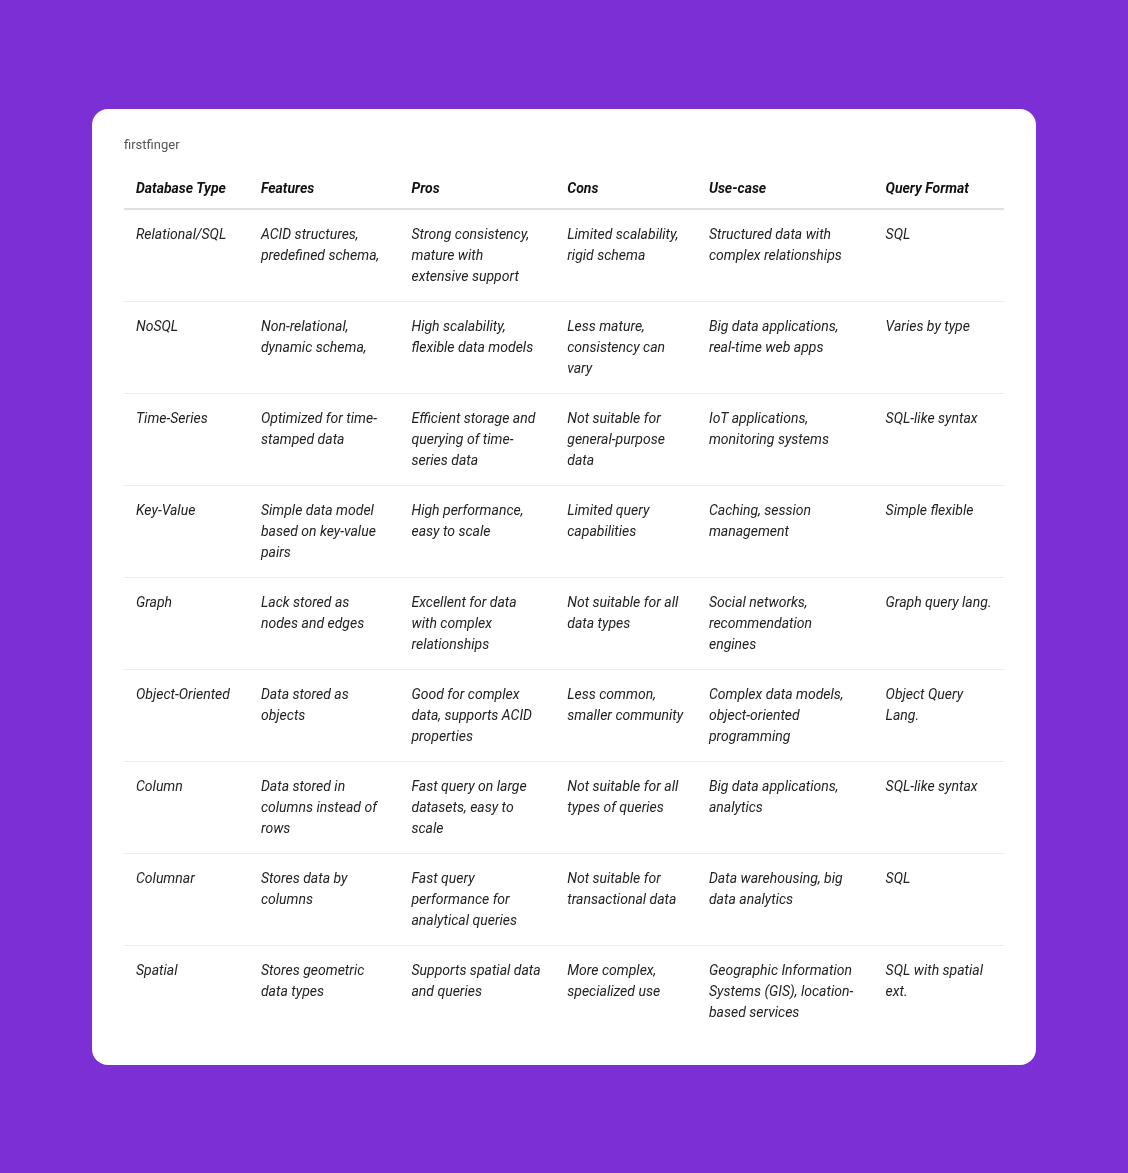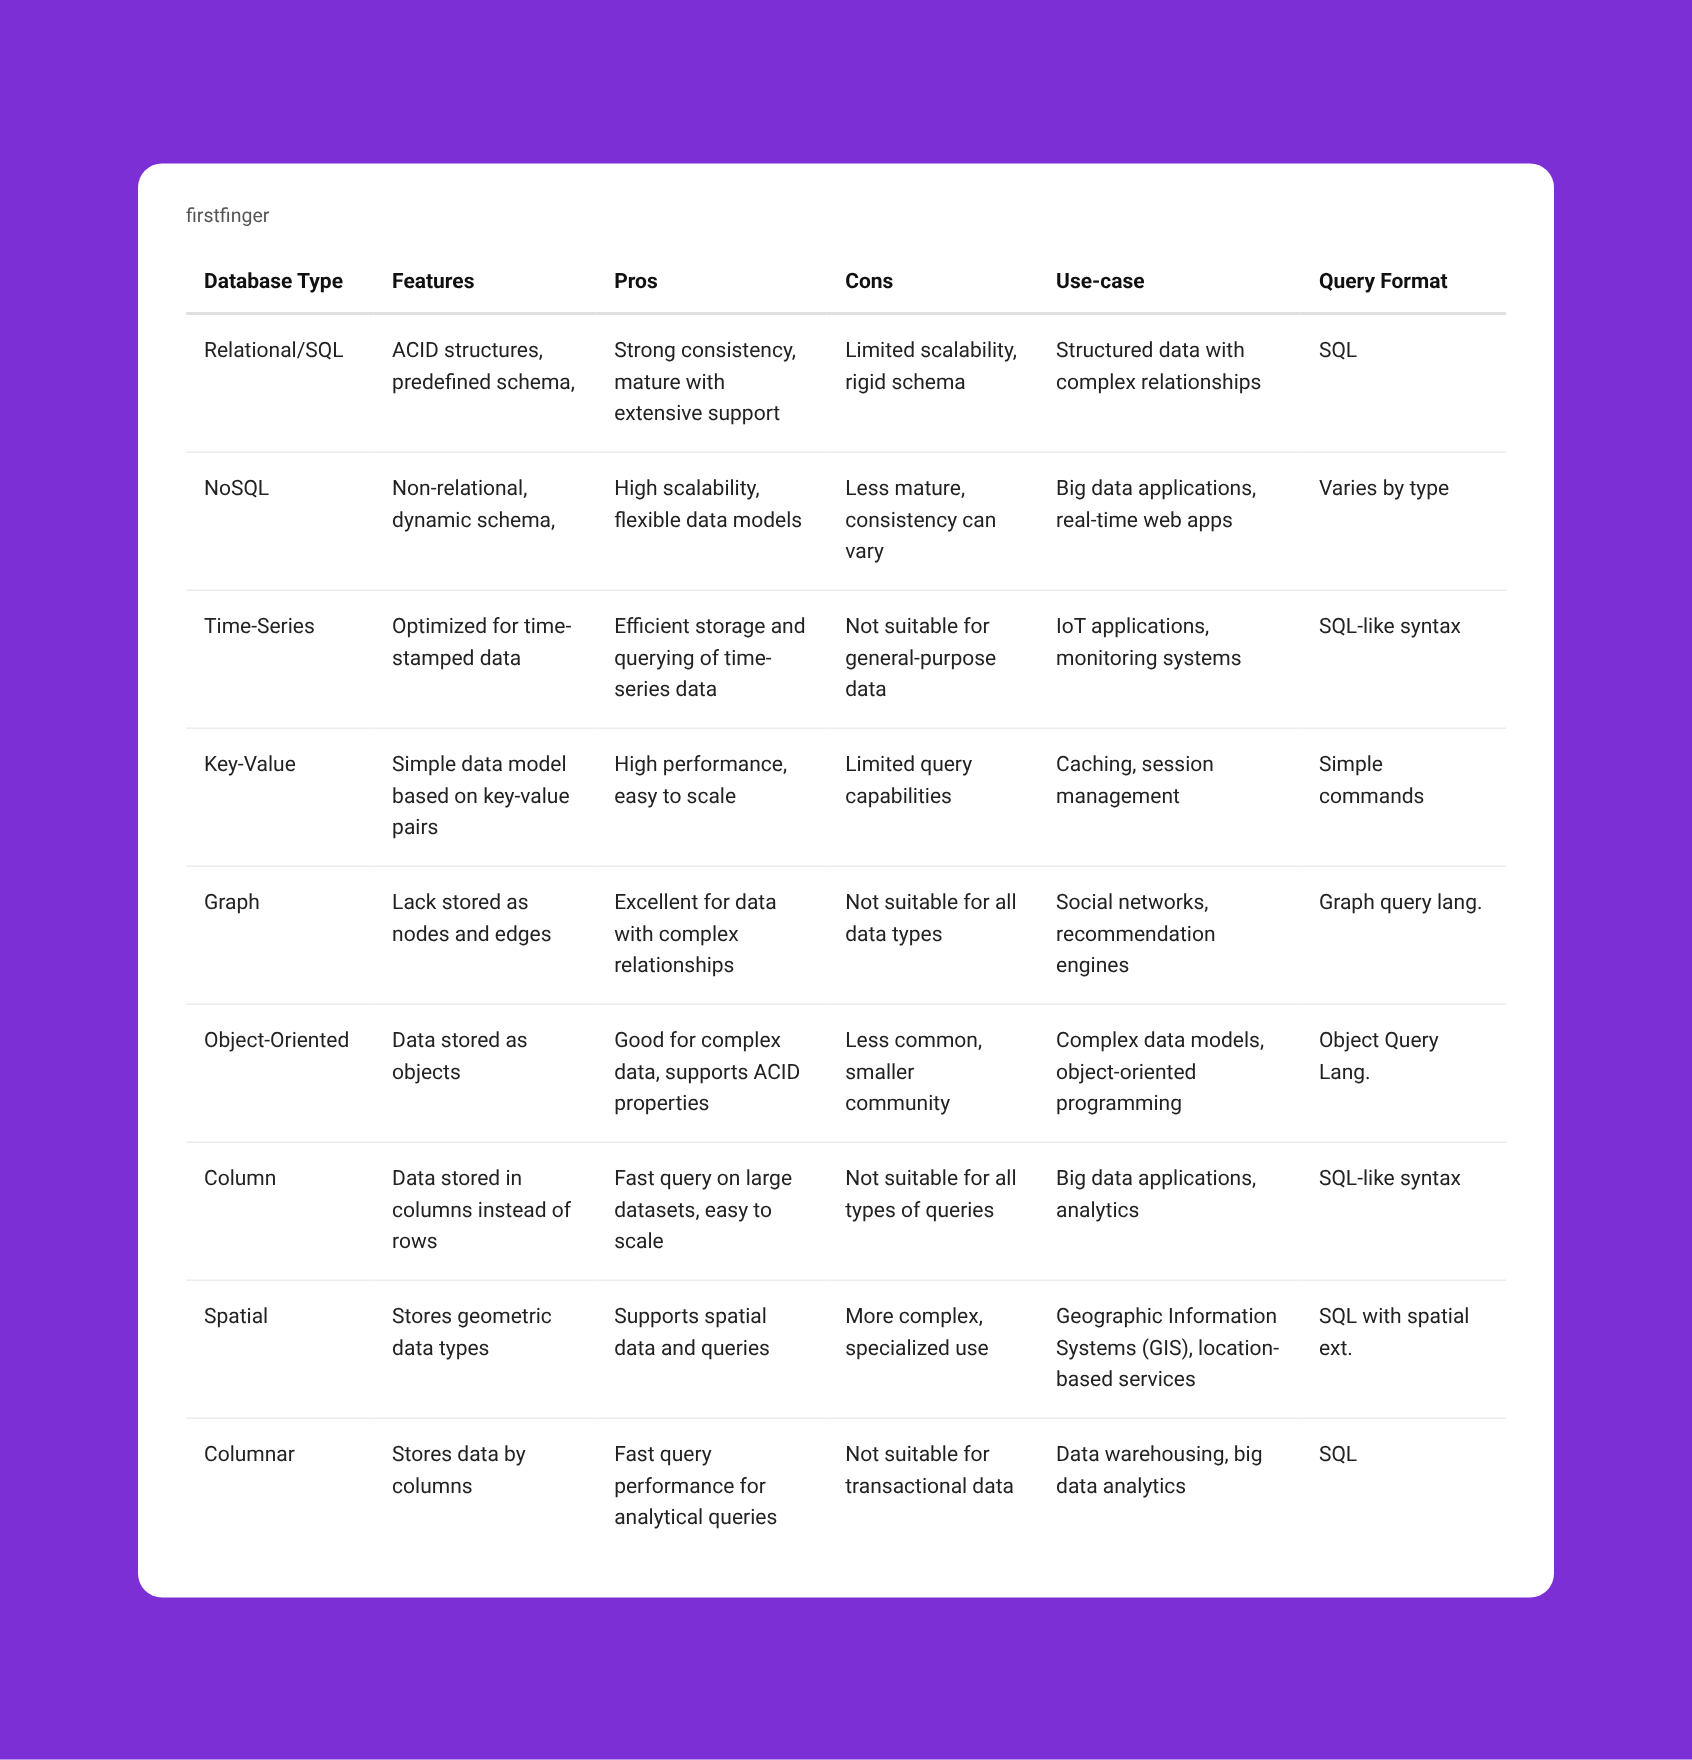"Database Type" table { font-style: none -> italic }
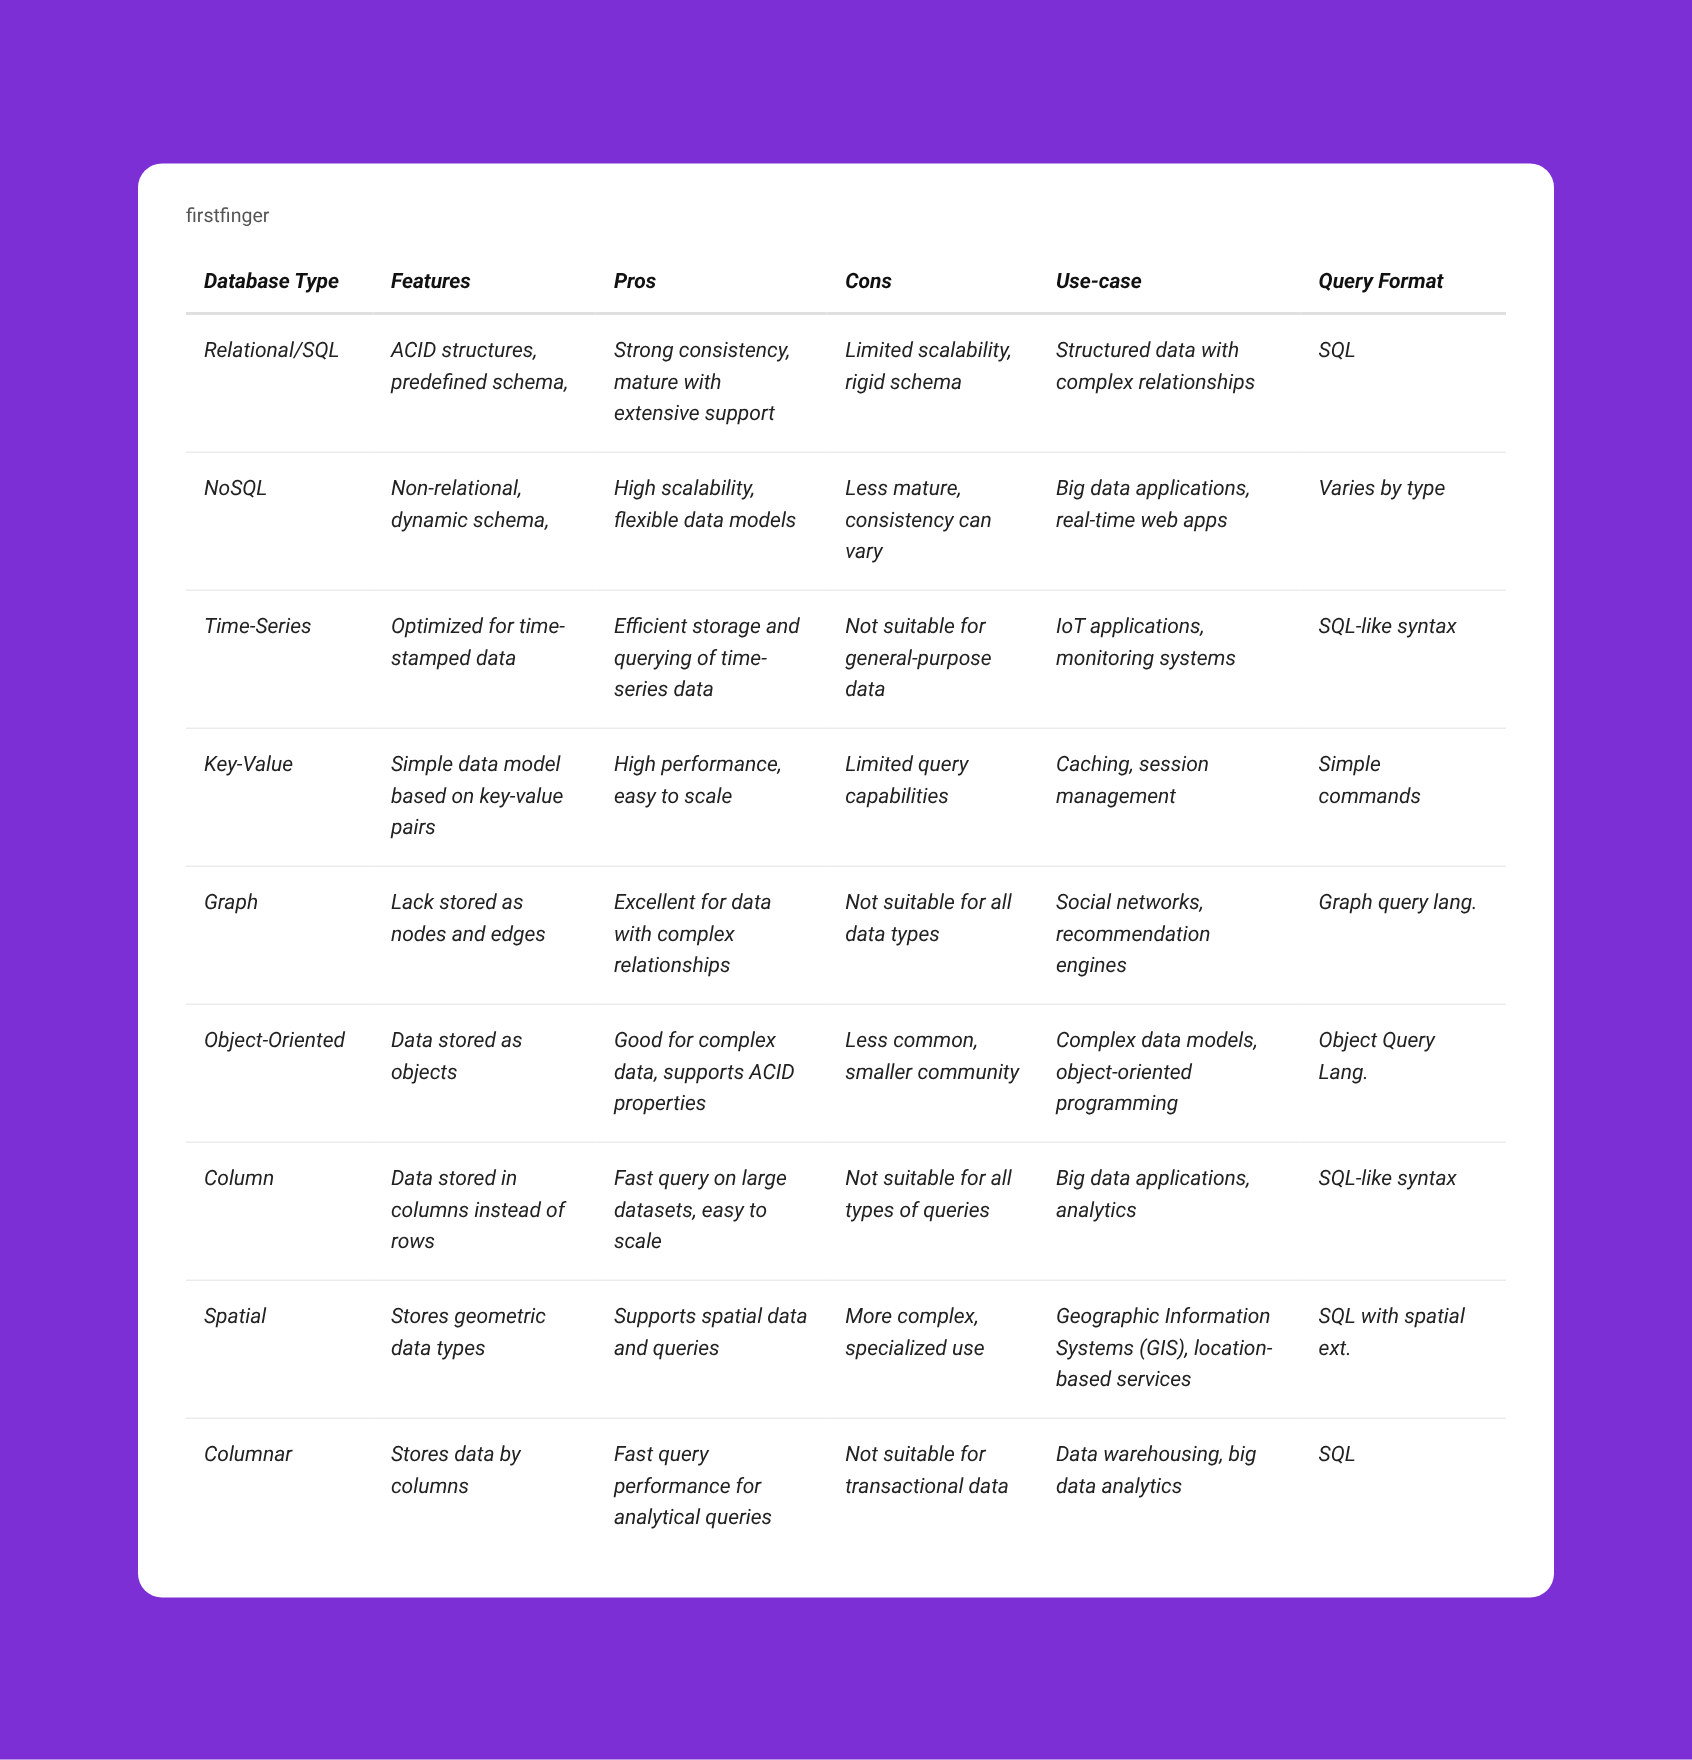"Simple commands" td.col-query { text: commands -> flexible }
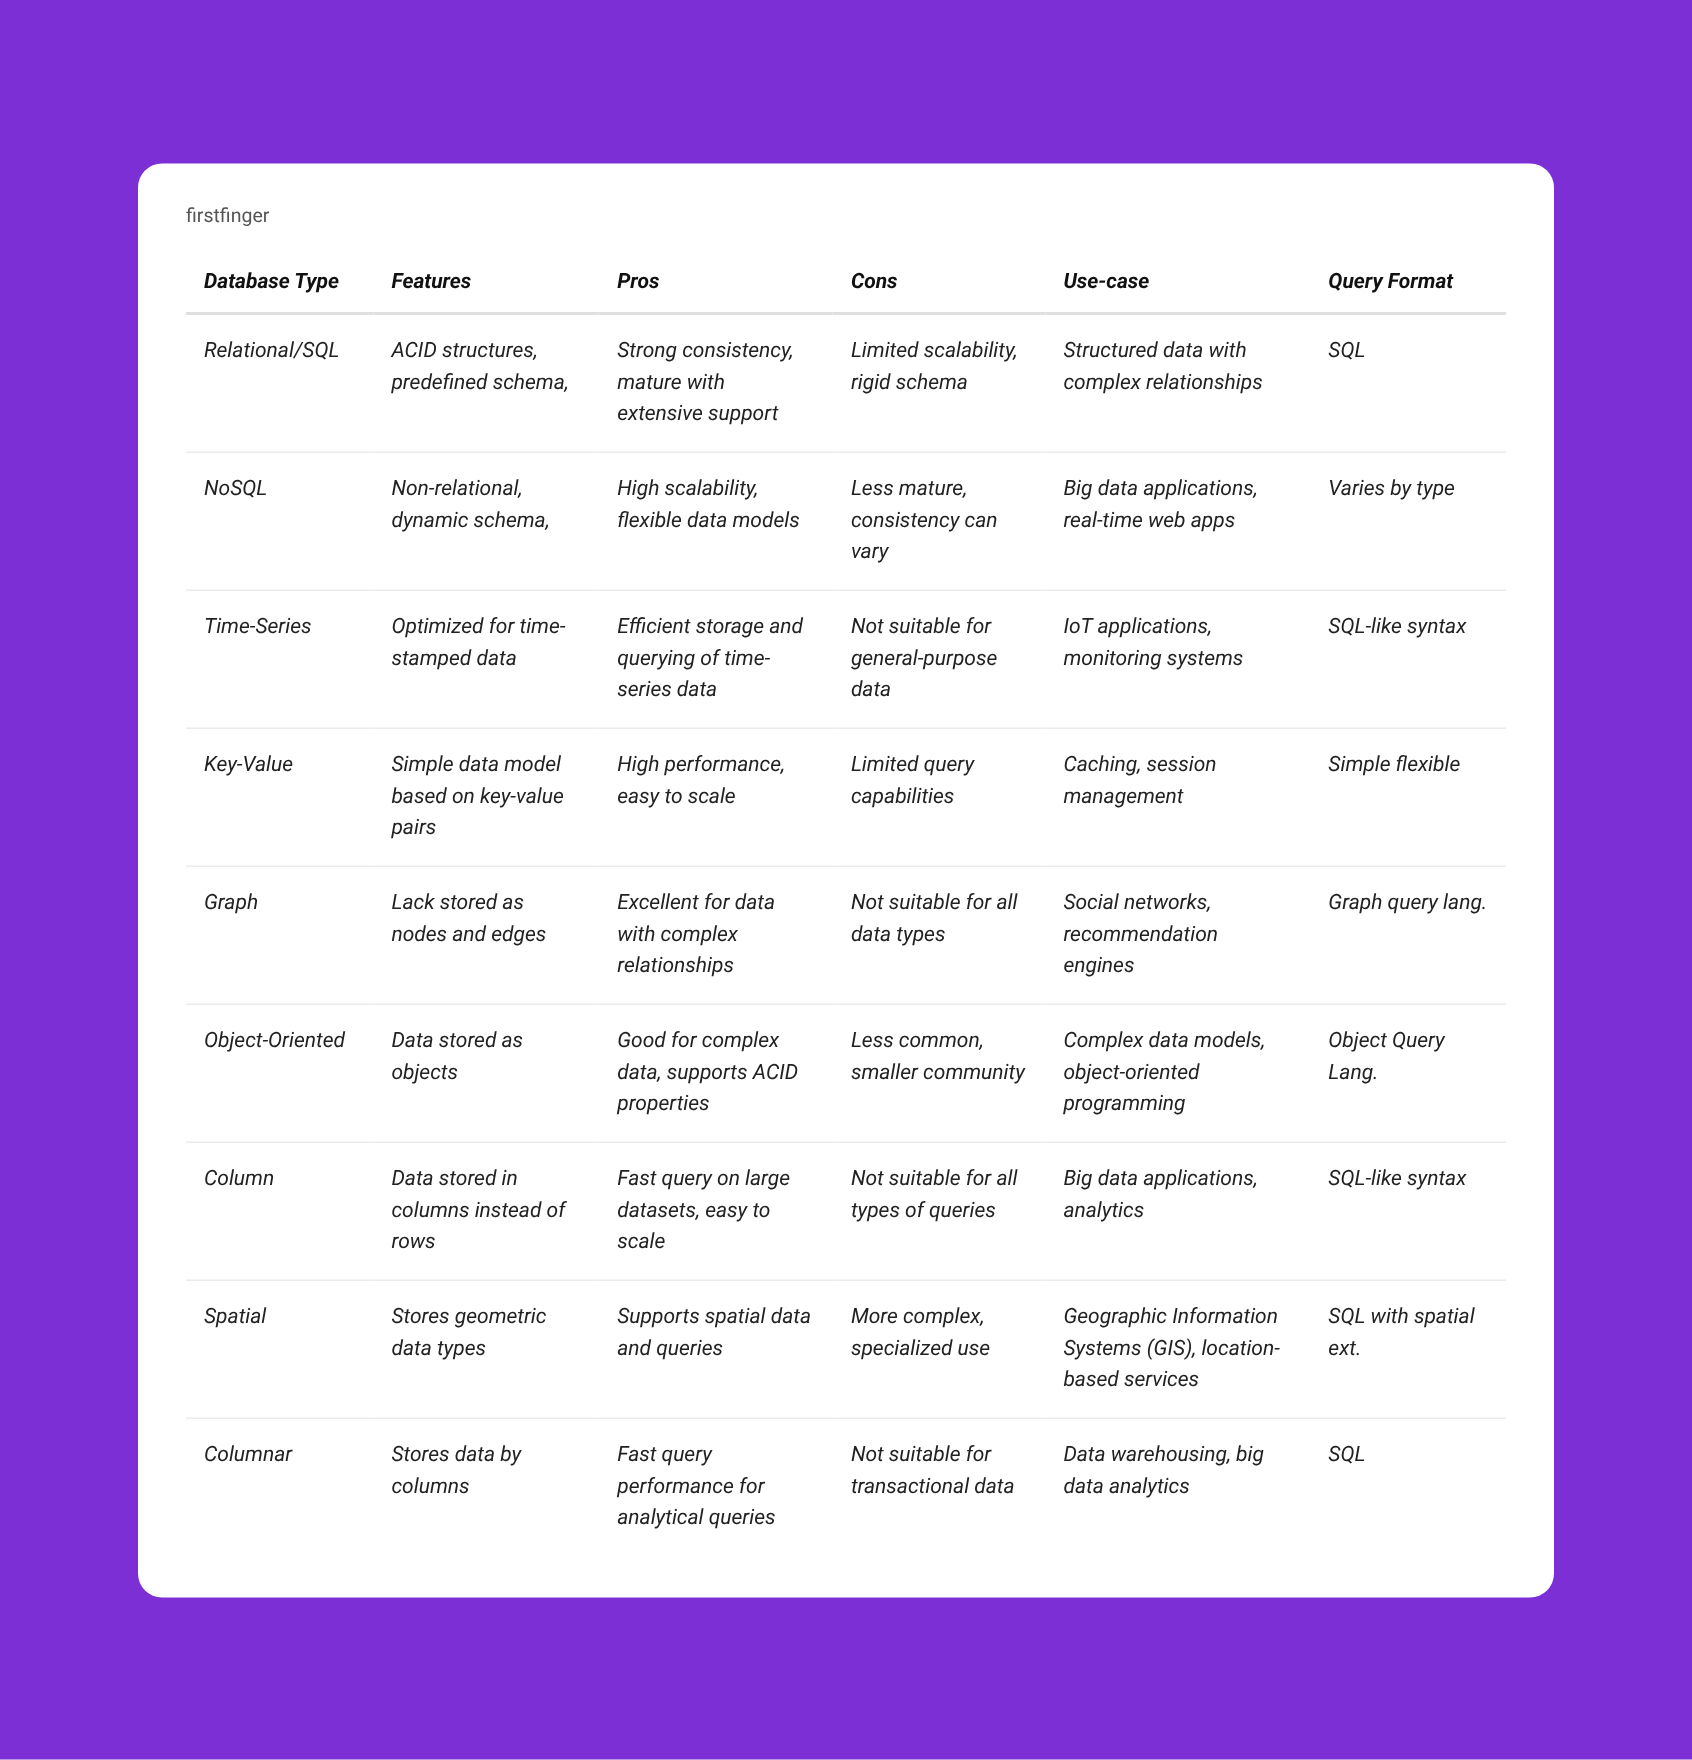"Spatial" tr { order: before "Columnar" -> after "Columnar" }
